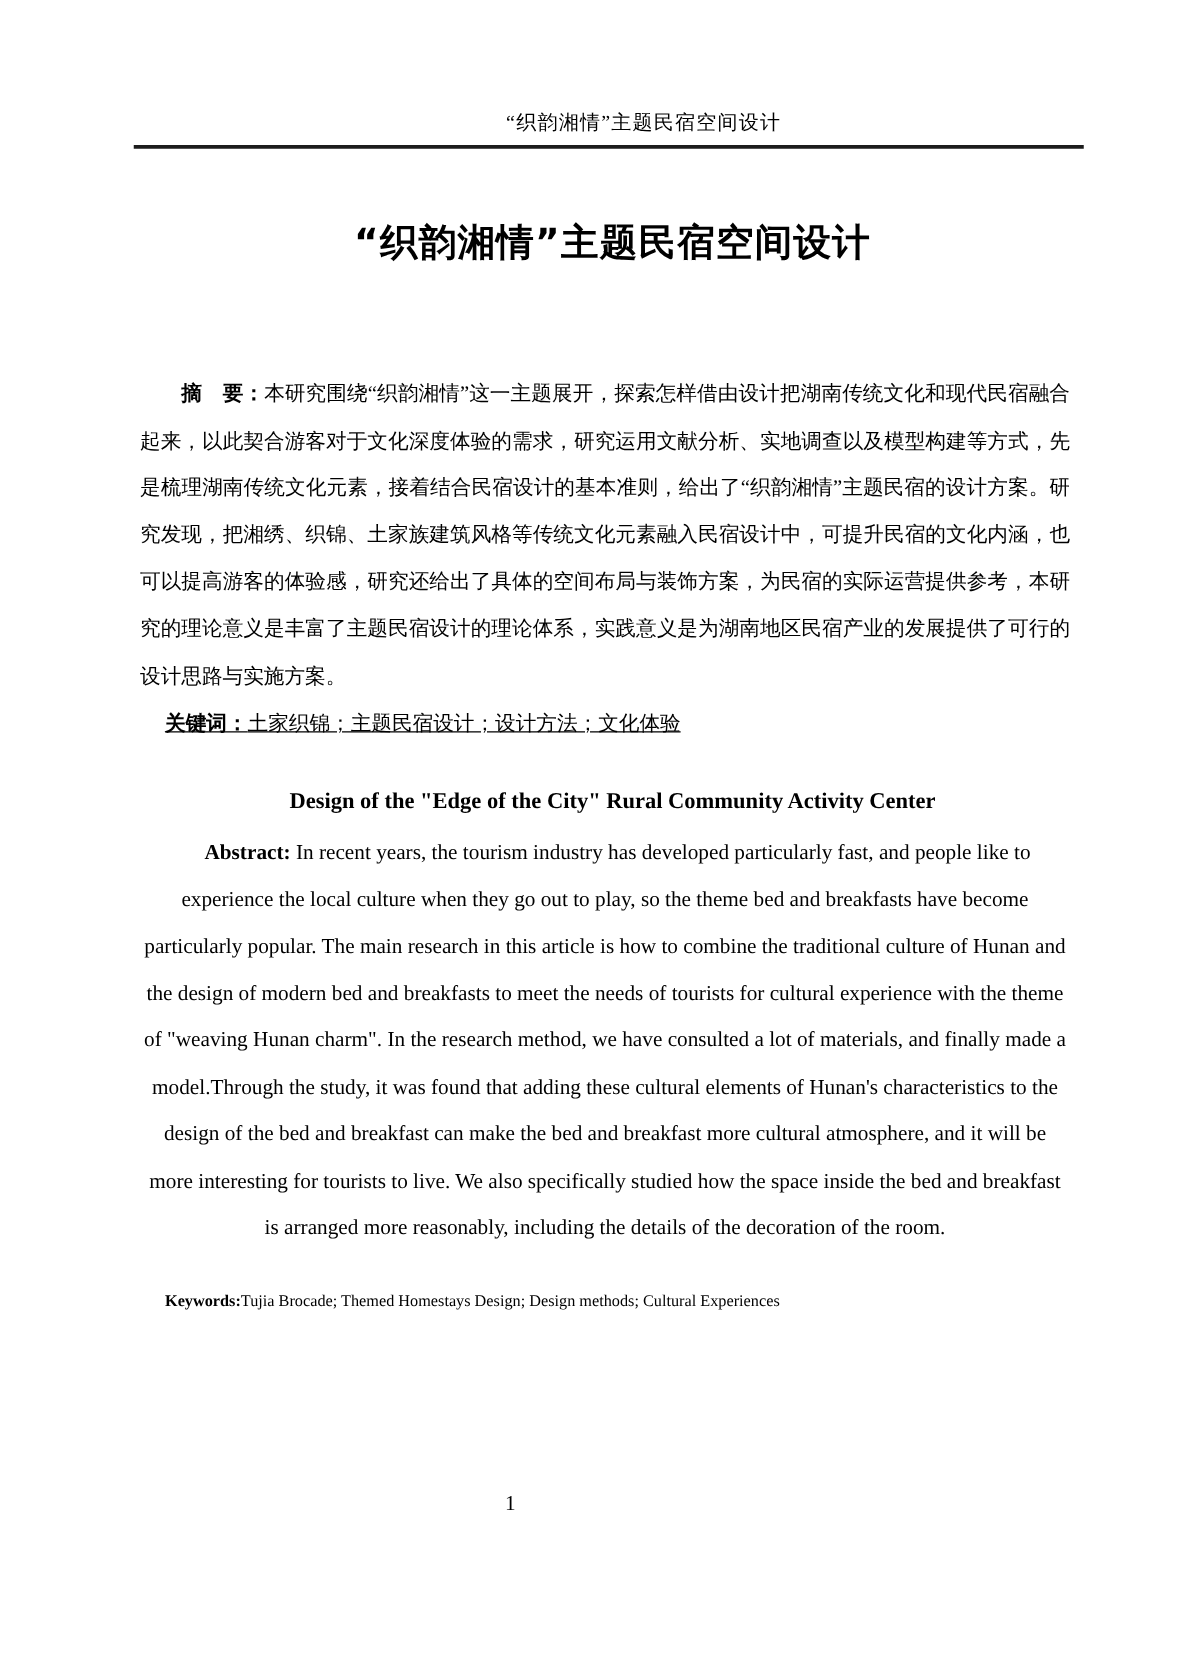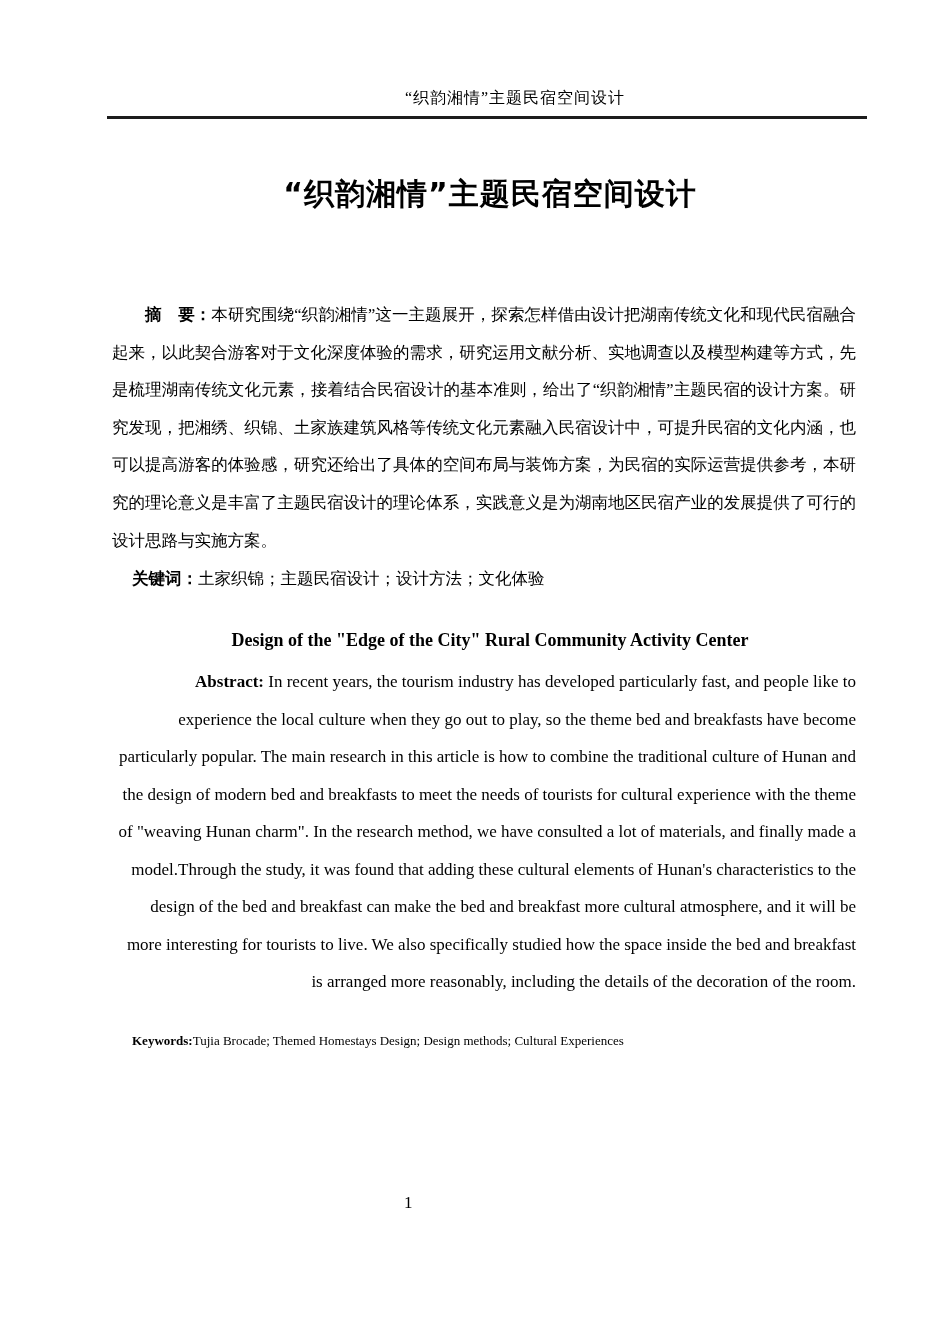"关键词：土家织锦；主题民宿设计；设计方法；文化体验" .keywords-zh { text-decoration: none -> underline }
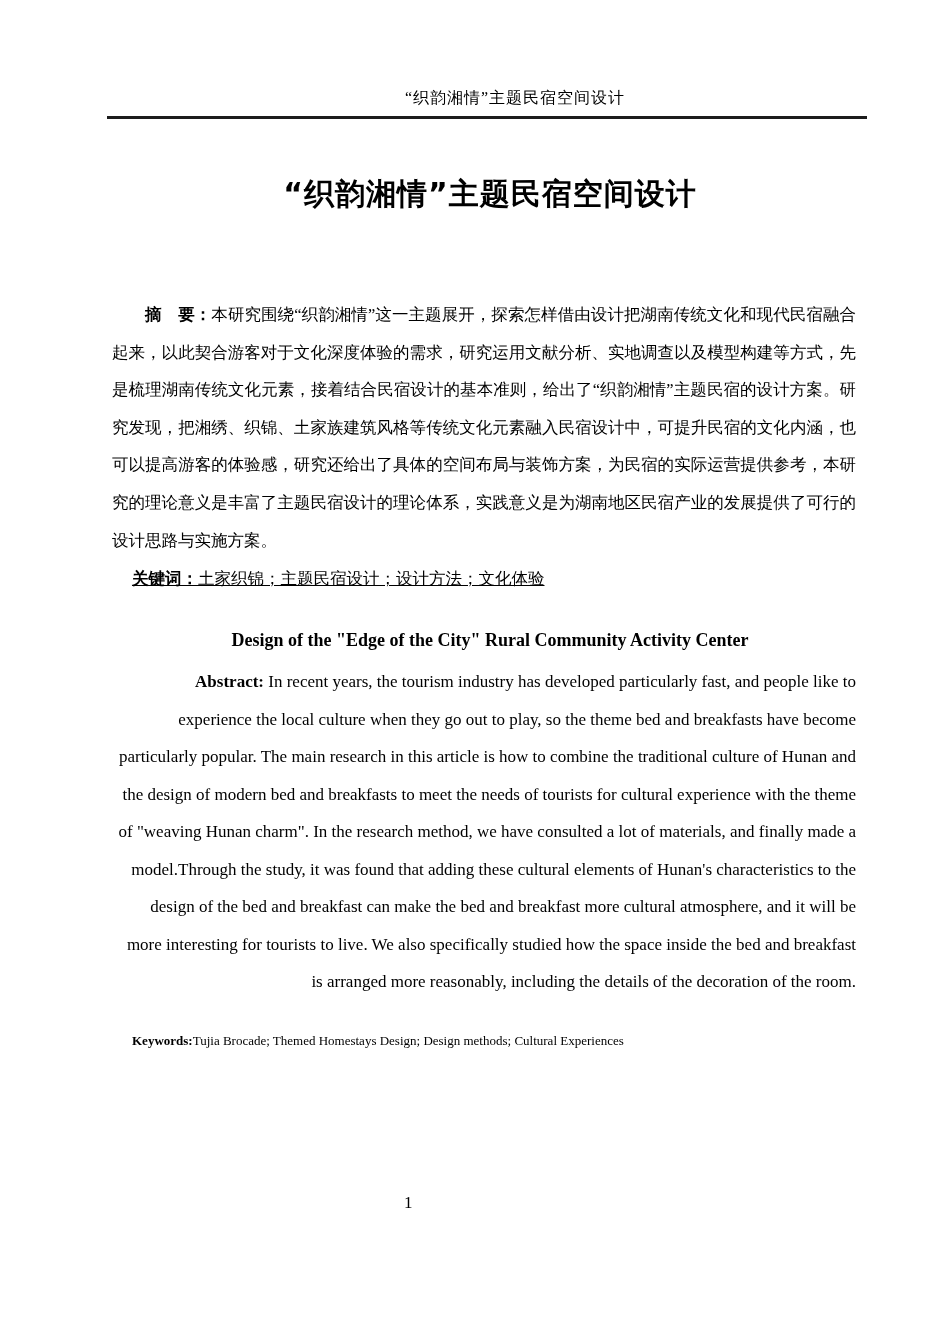"Abstract: In recent years, the" .abstract-en { text-align: right -> center }
